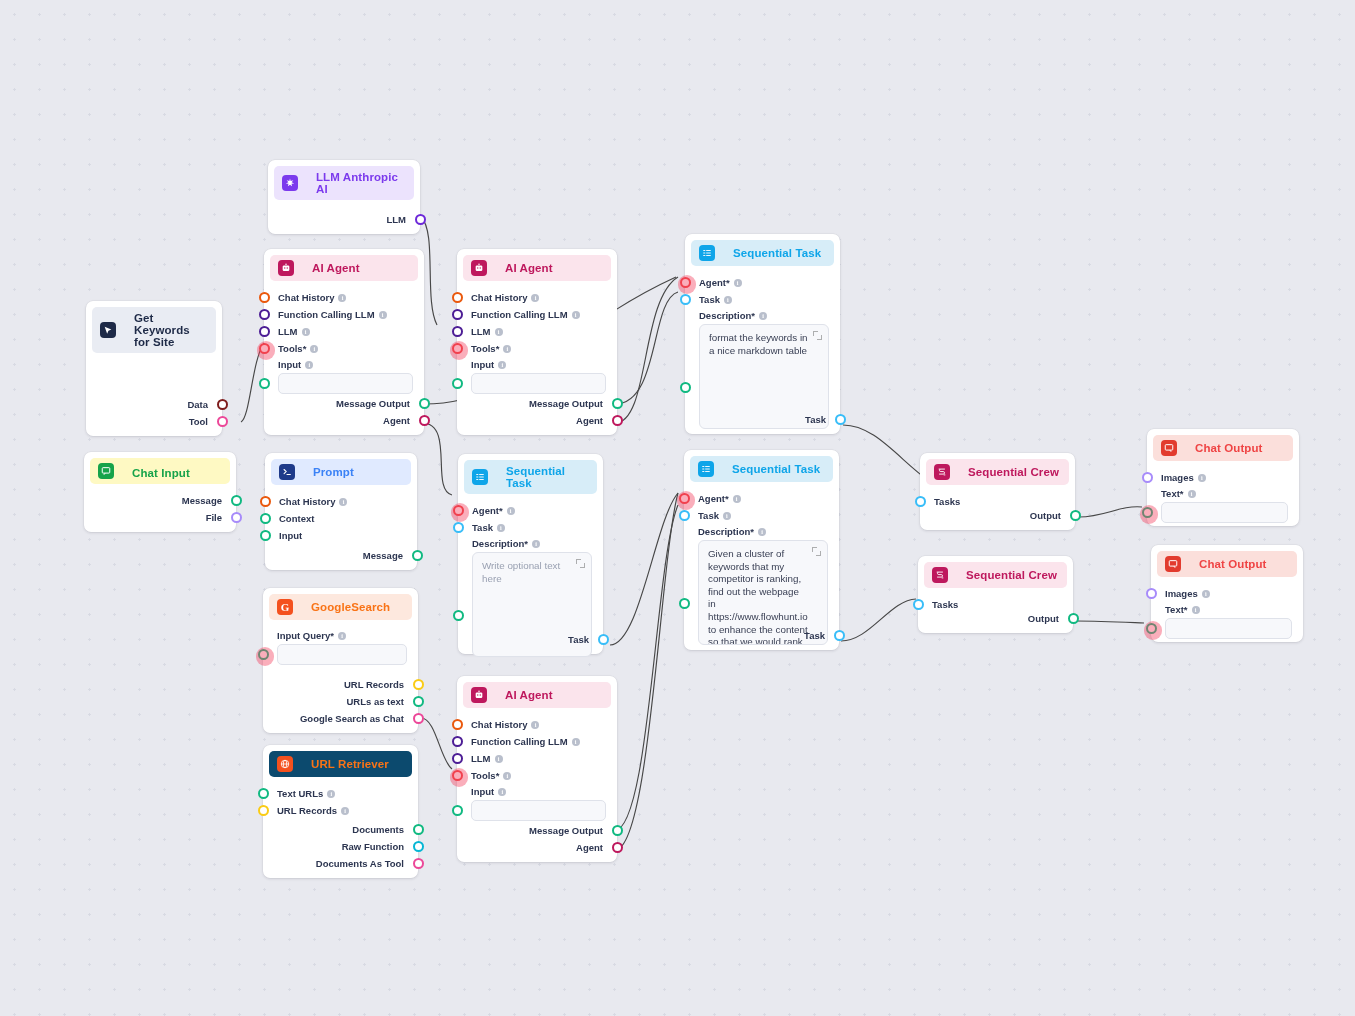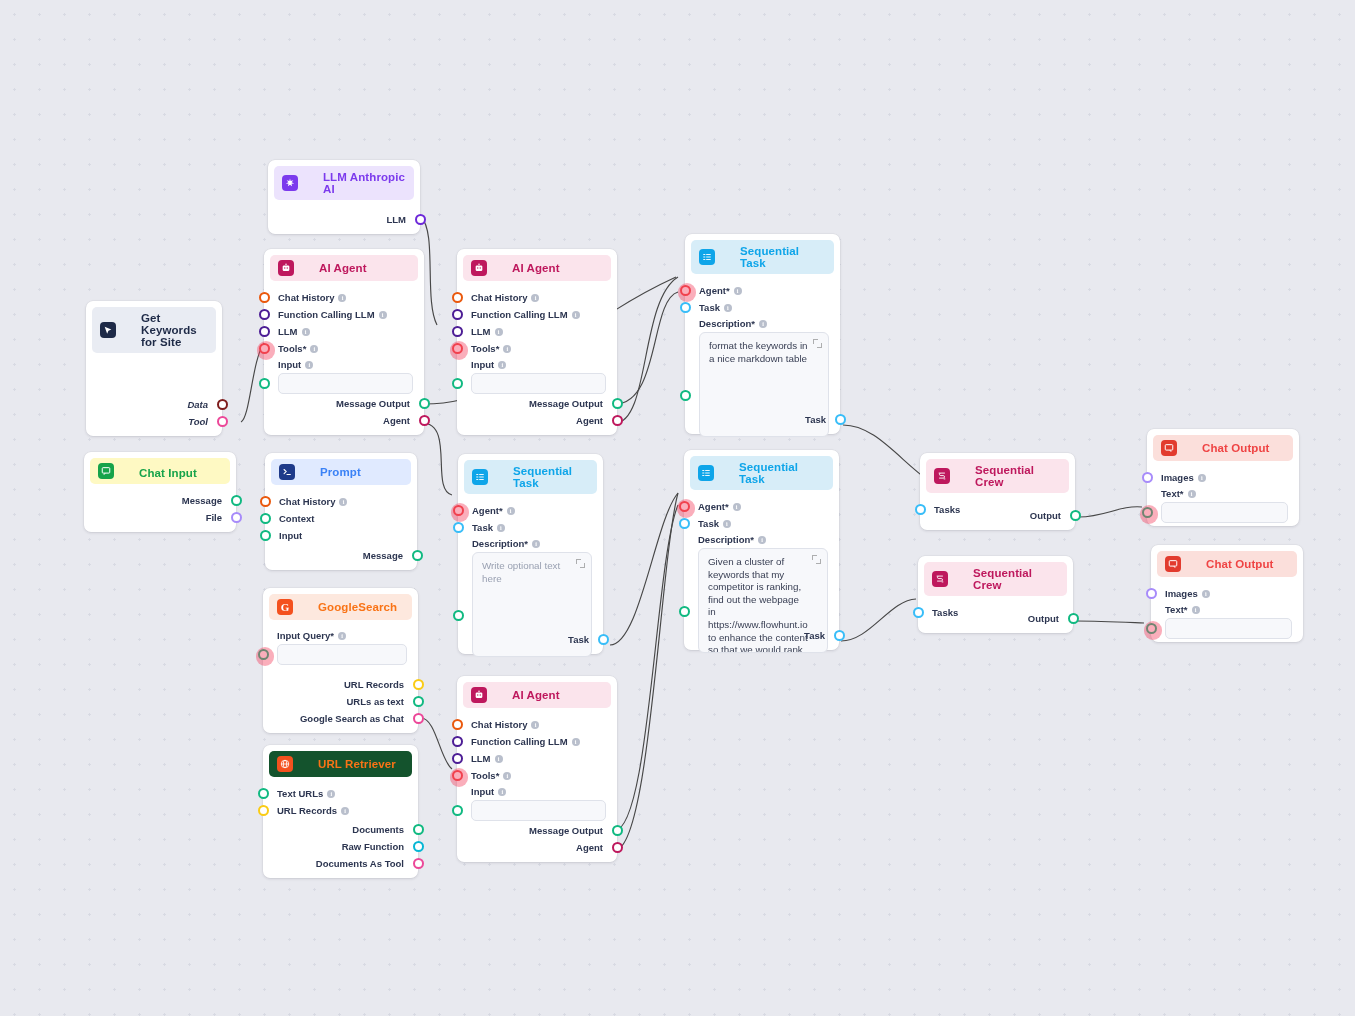"LLM Anthropic AI" .nhdr { gap: 25px -> 18px }
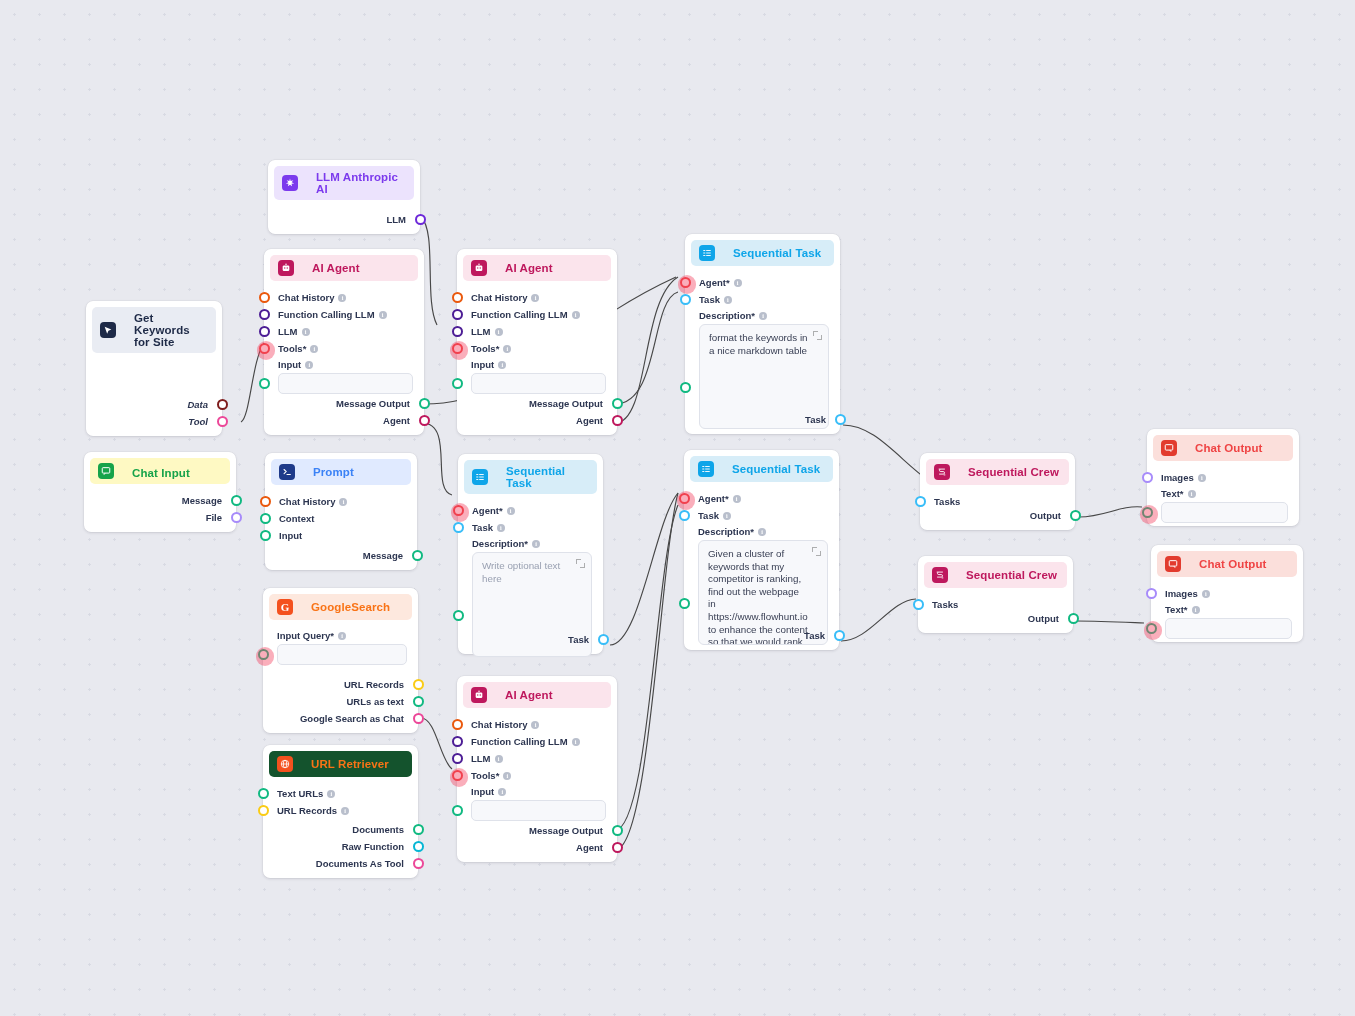"Data" div { font-style: italic -> none }
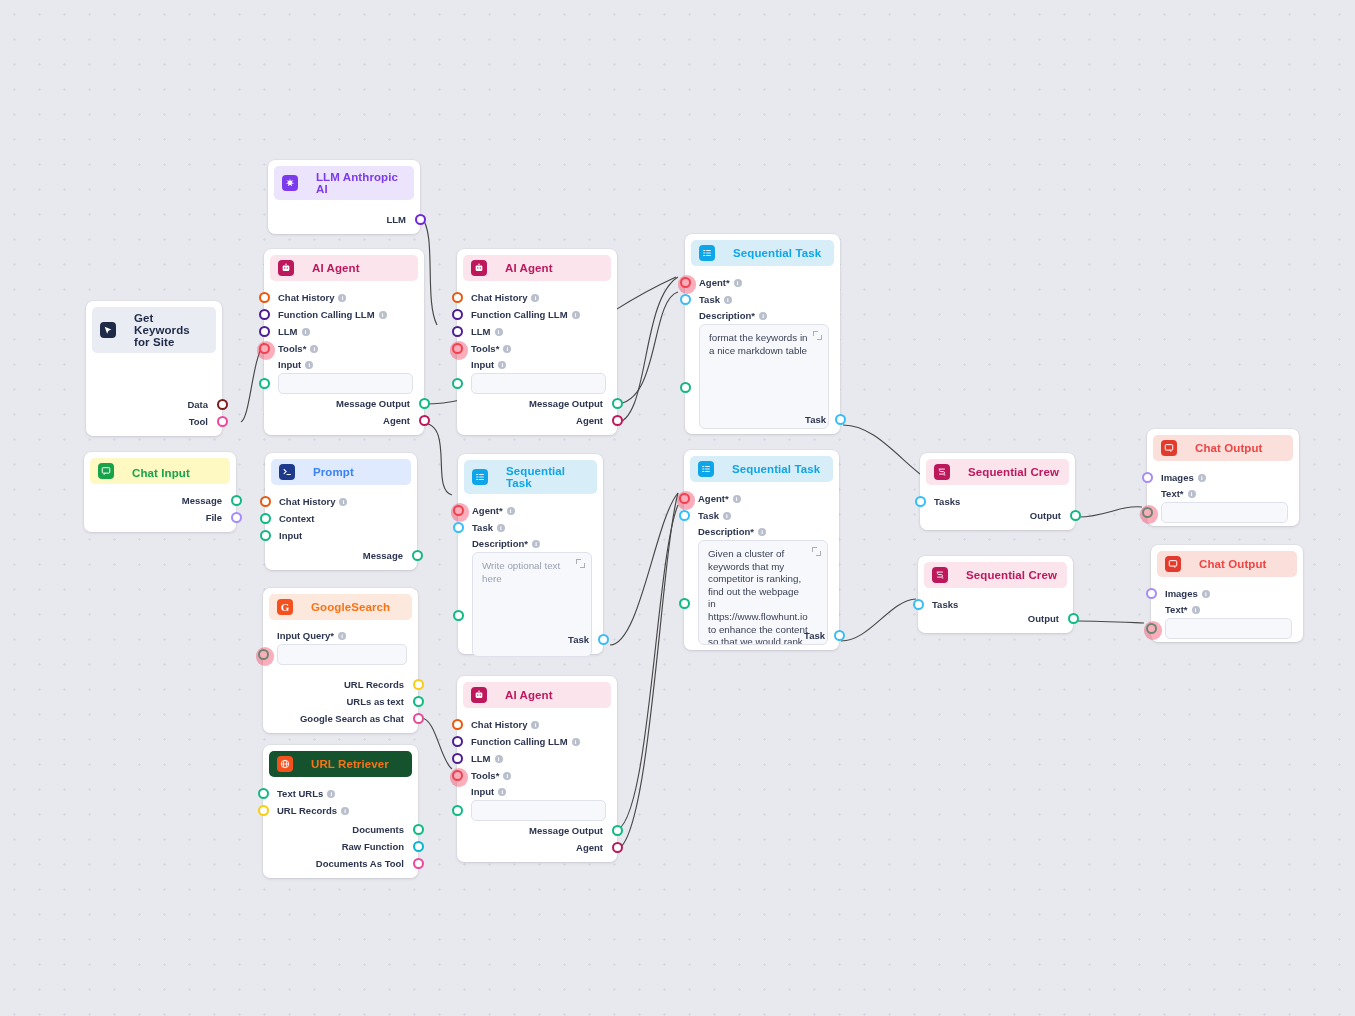"URL Retriever" div.nhdr { background: #14532d -> #0c4a6e }
